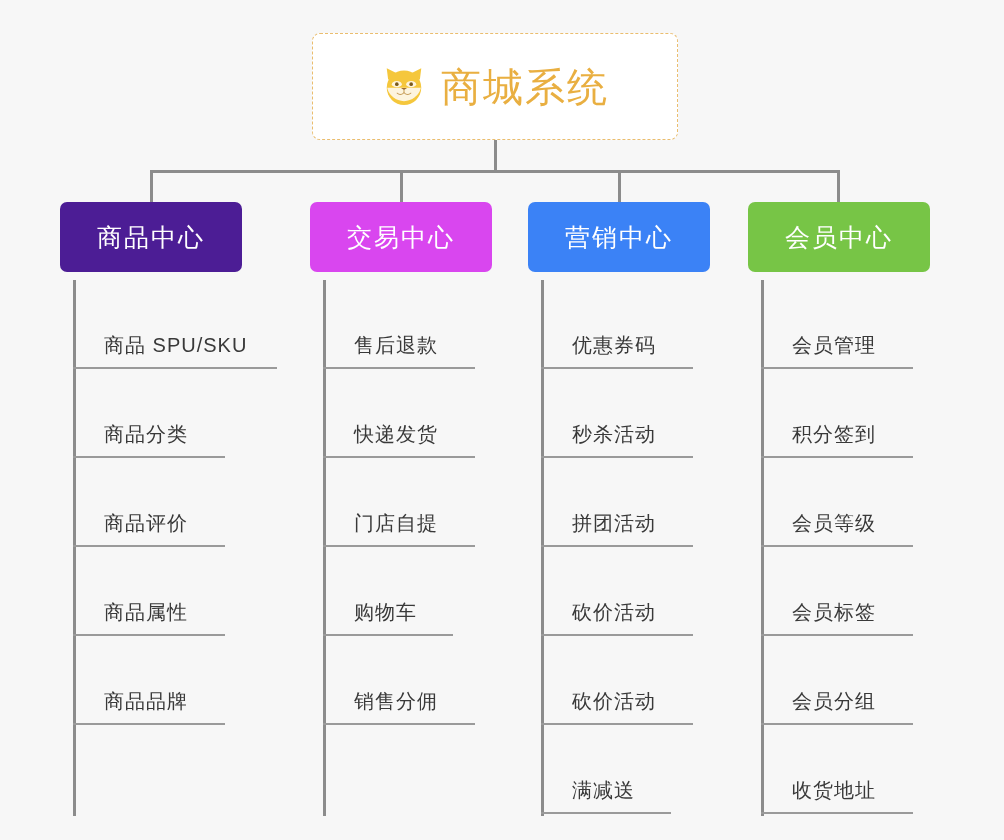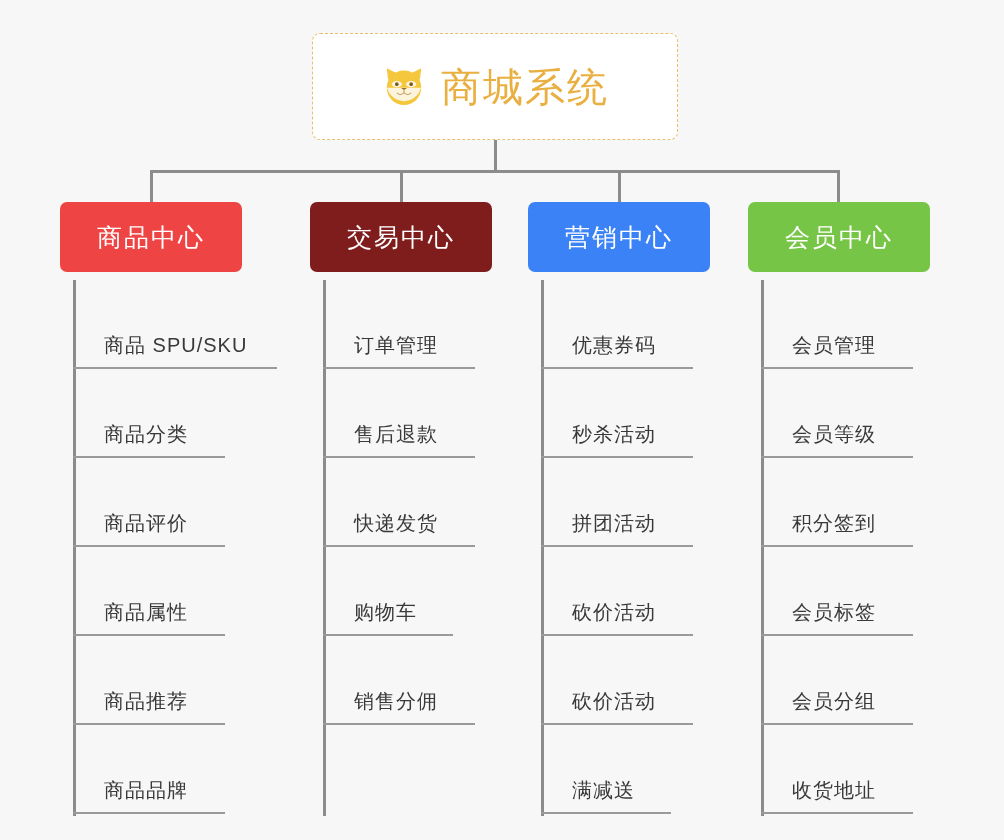"商品中心" div.group-head { background: #ef4444 -> #4c1d95 }
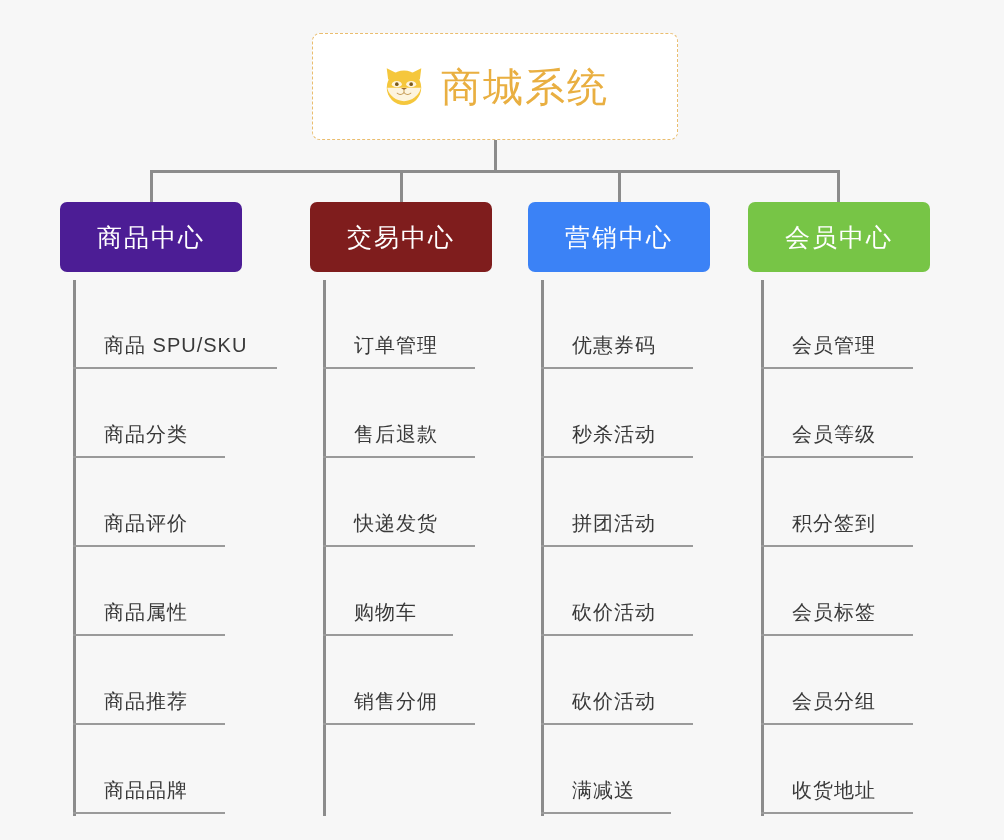"交易中心" div.group-head { background: #7f1d1d -> #d946ef }
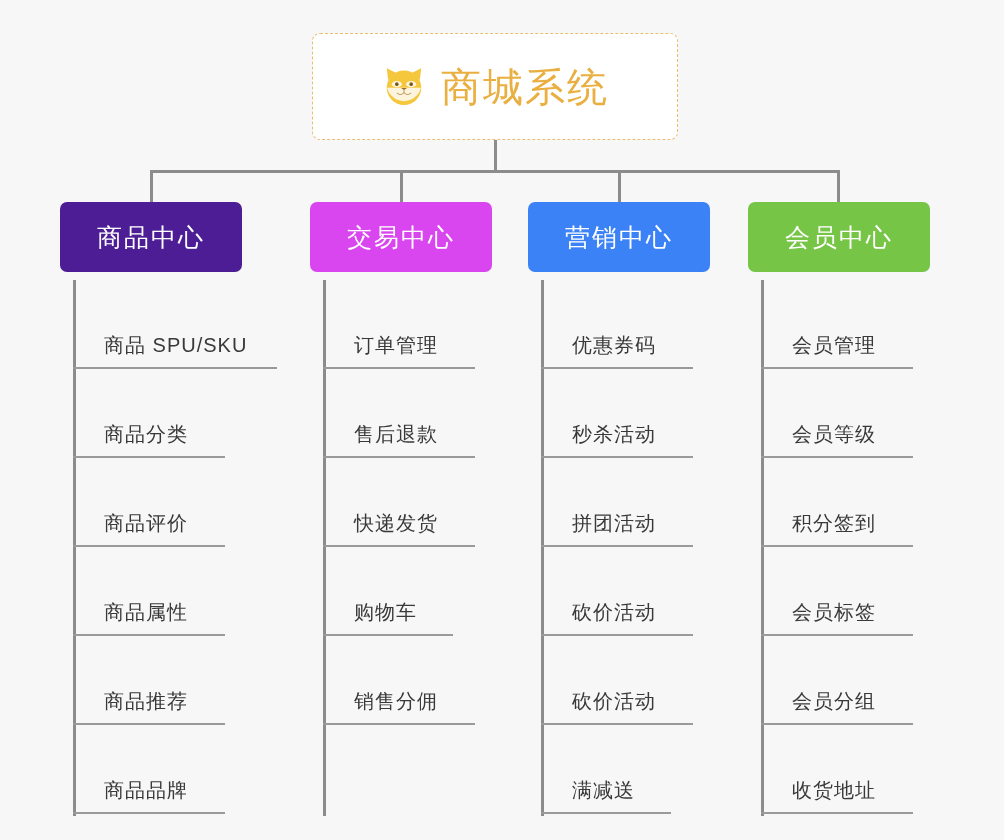"订单管理" div.item { html: <div> <span>订单管理</span> <span></span> </div> -> none }
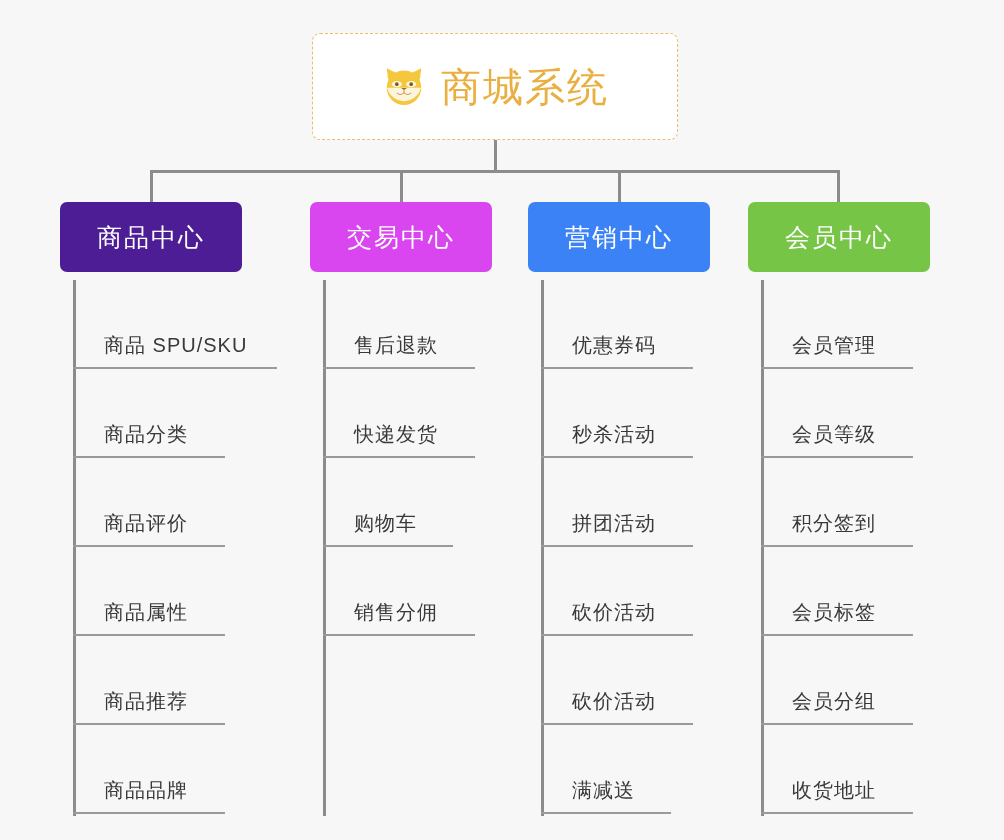"门店自提" div.item { html: none -> <div> <span>门店自提</span> <span></span> </div> }
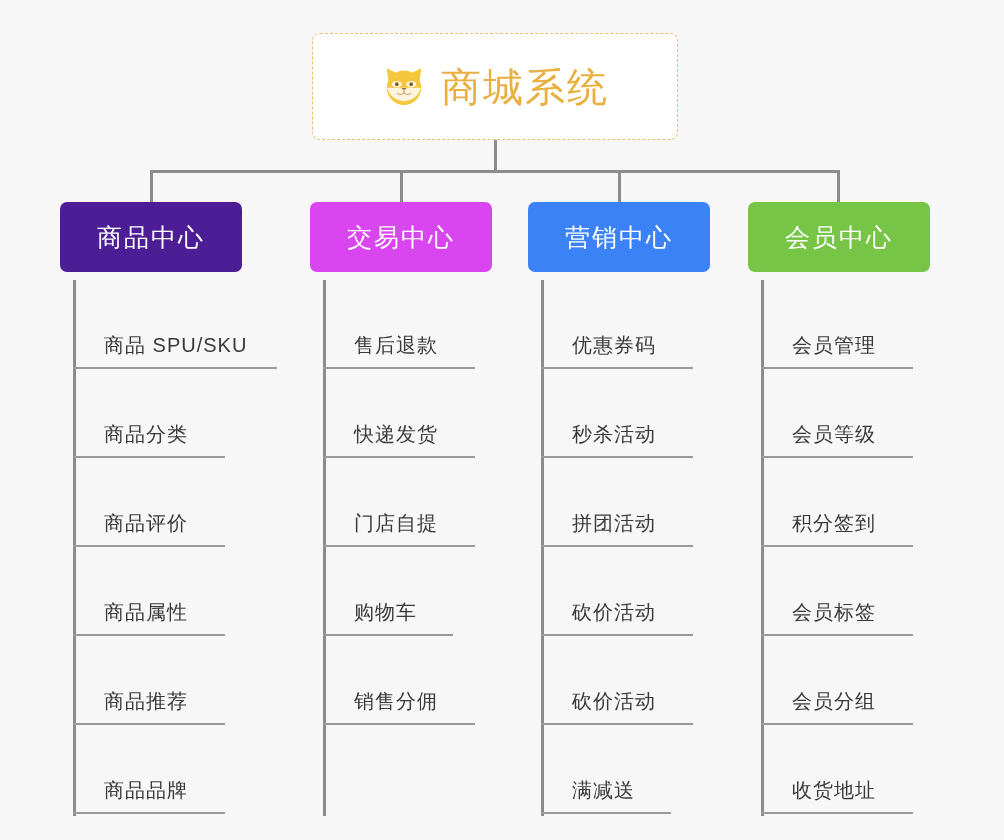"会员等级" div.item { order: before "积分签到" -> after "积分签到" }
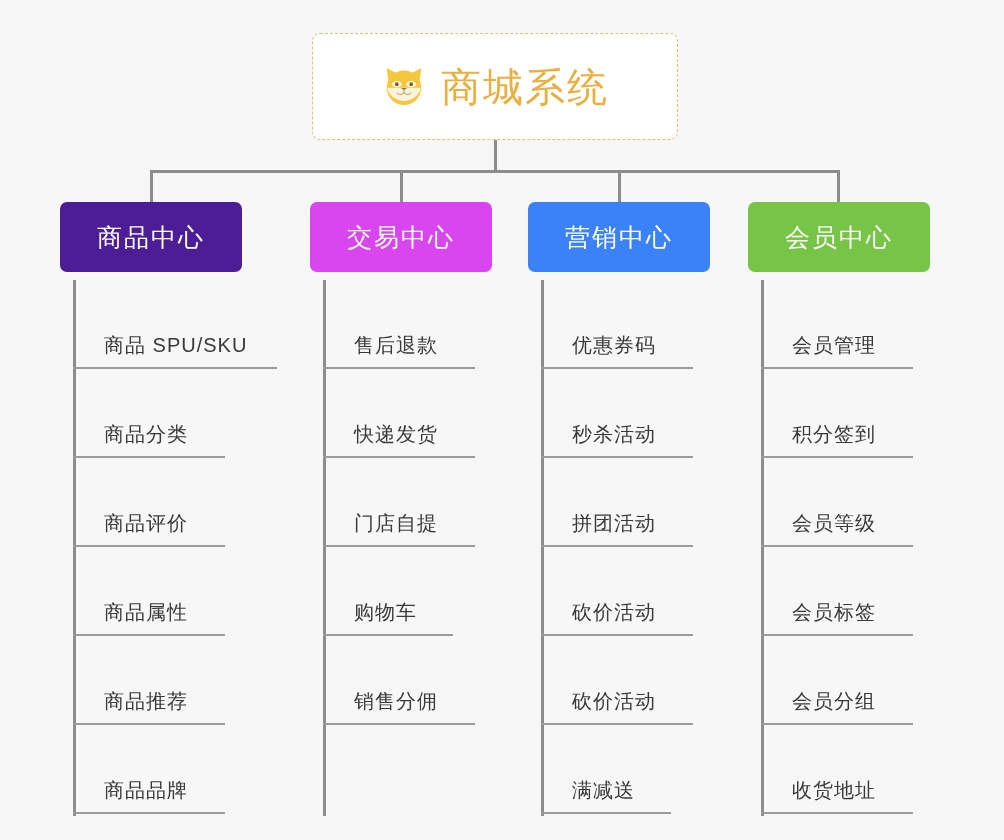"商品推荐" div.item { html: <div> <span>商品推荐</span> <span></span> </div> -> none }
